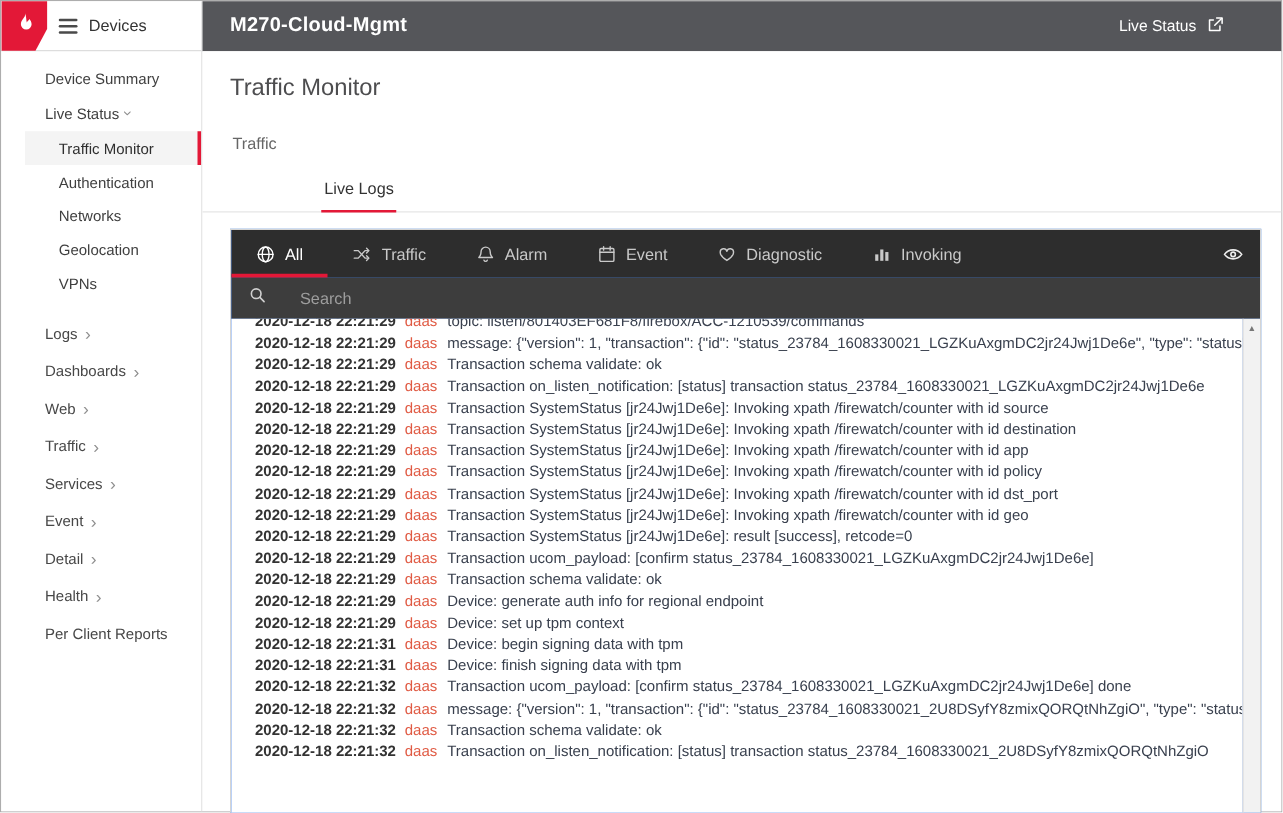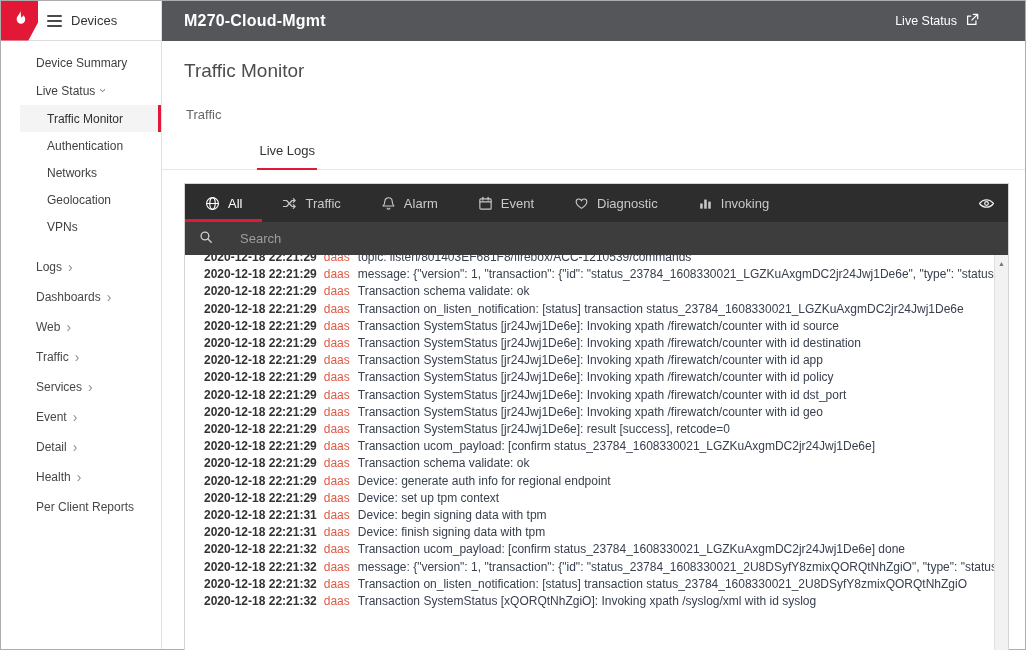"2020-12-18 22:21:32 daas Transaction schema" div.log-row { html: none -> <div><span>2020-12-18 22:21:32</span><span>daas</span><span>Transaction schema validate: ok</span></div> }
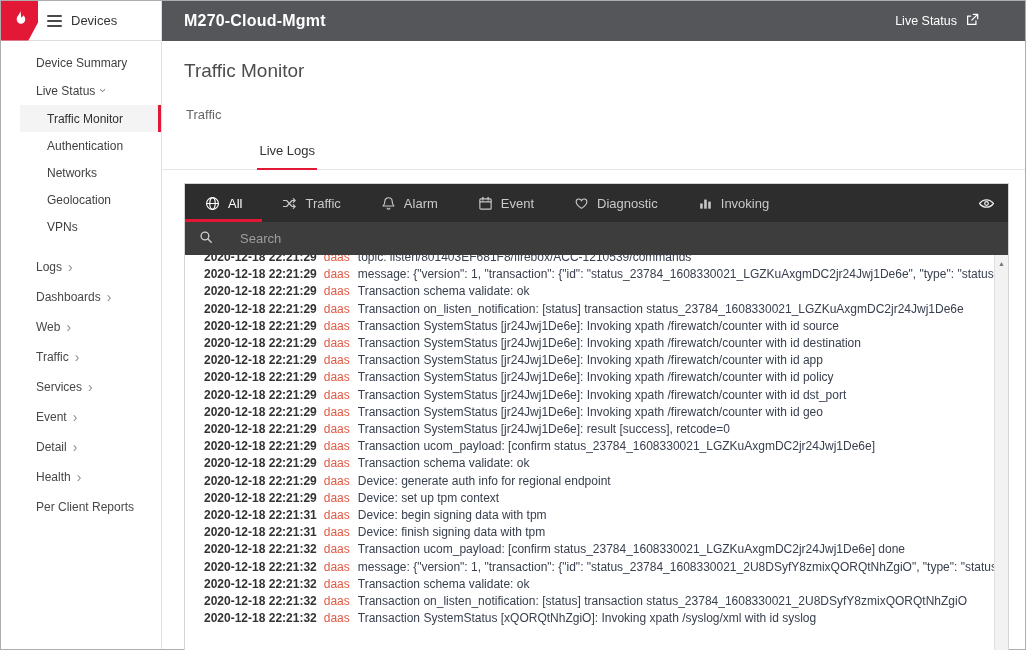"2020-12-18 22:21:32 daas Transaction SystemStatus" div.log-row { html: <div><span>2020-12-18 22:21:32</span><span>daas</span><span>Transaction SystemStatus [xQORQtNhZgiO]: Invoking xpath /syslog/xml with id syslog</span></div> -> none }
